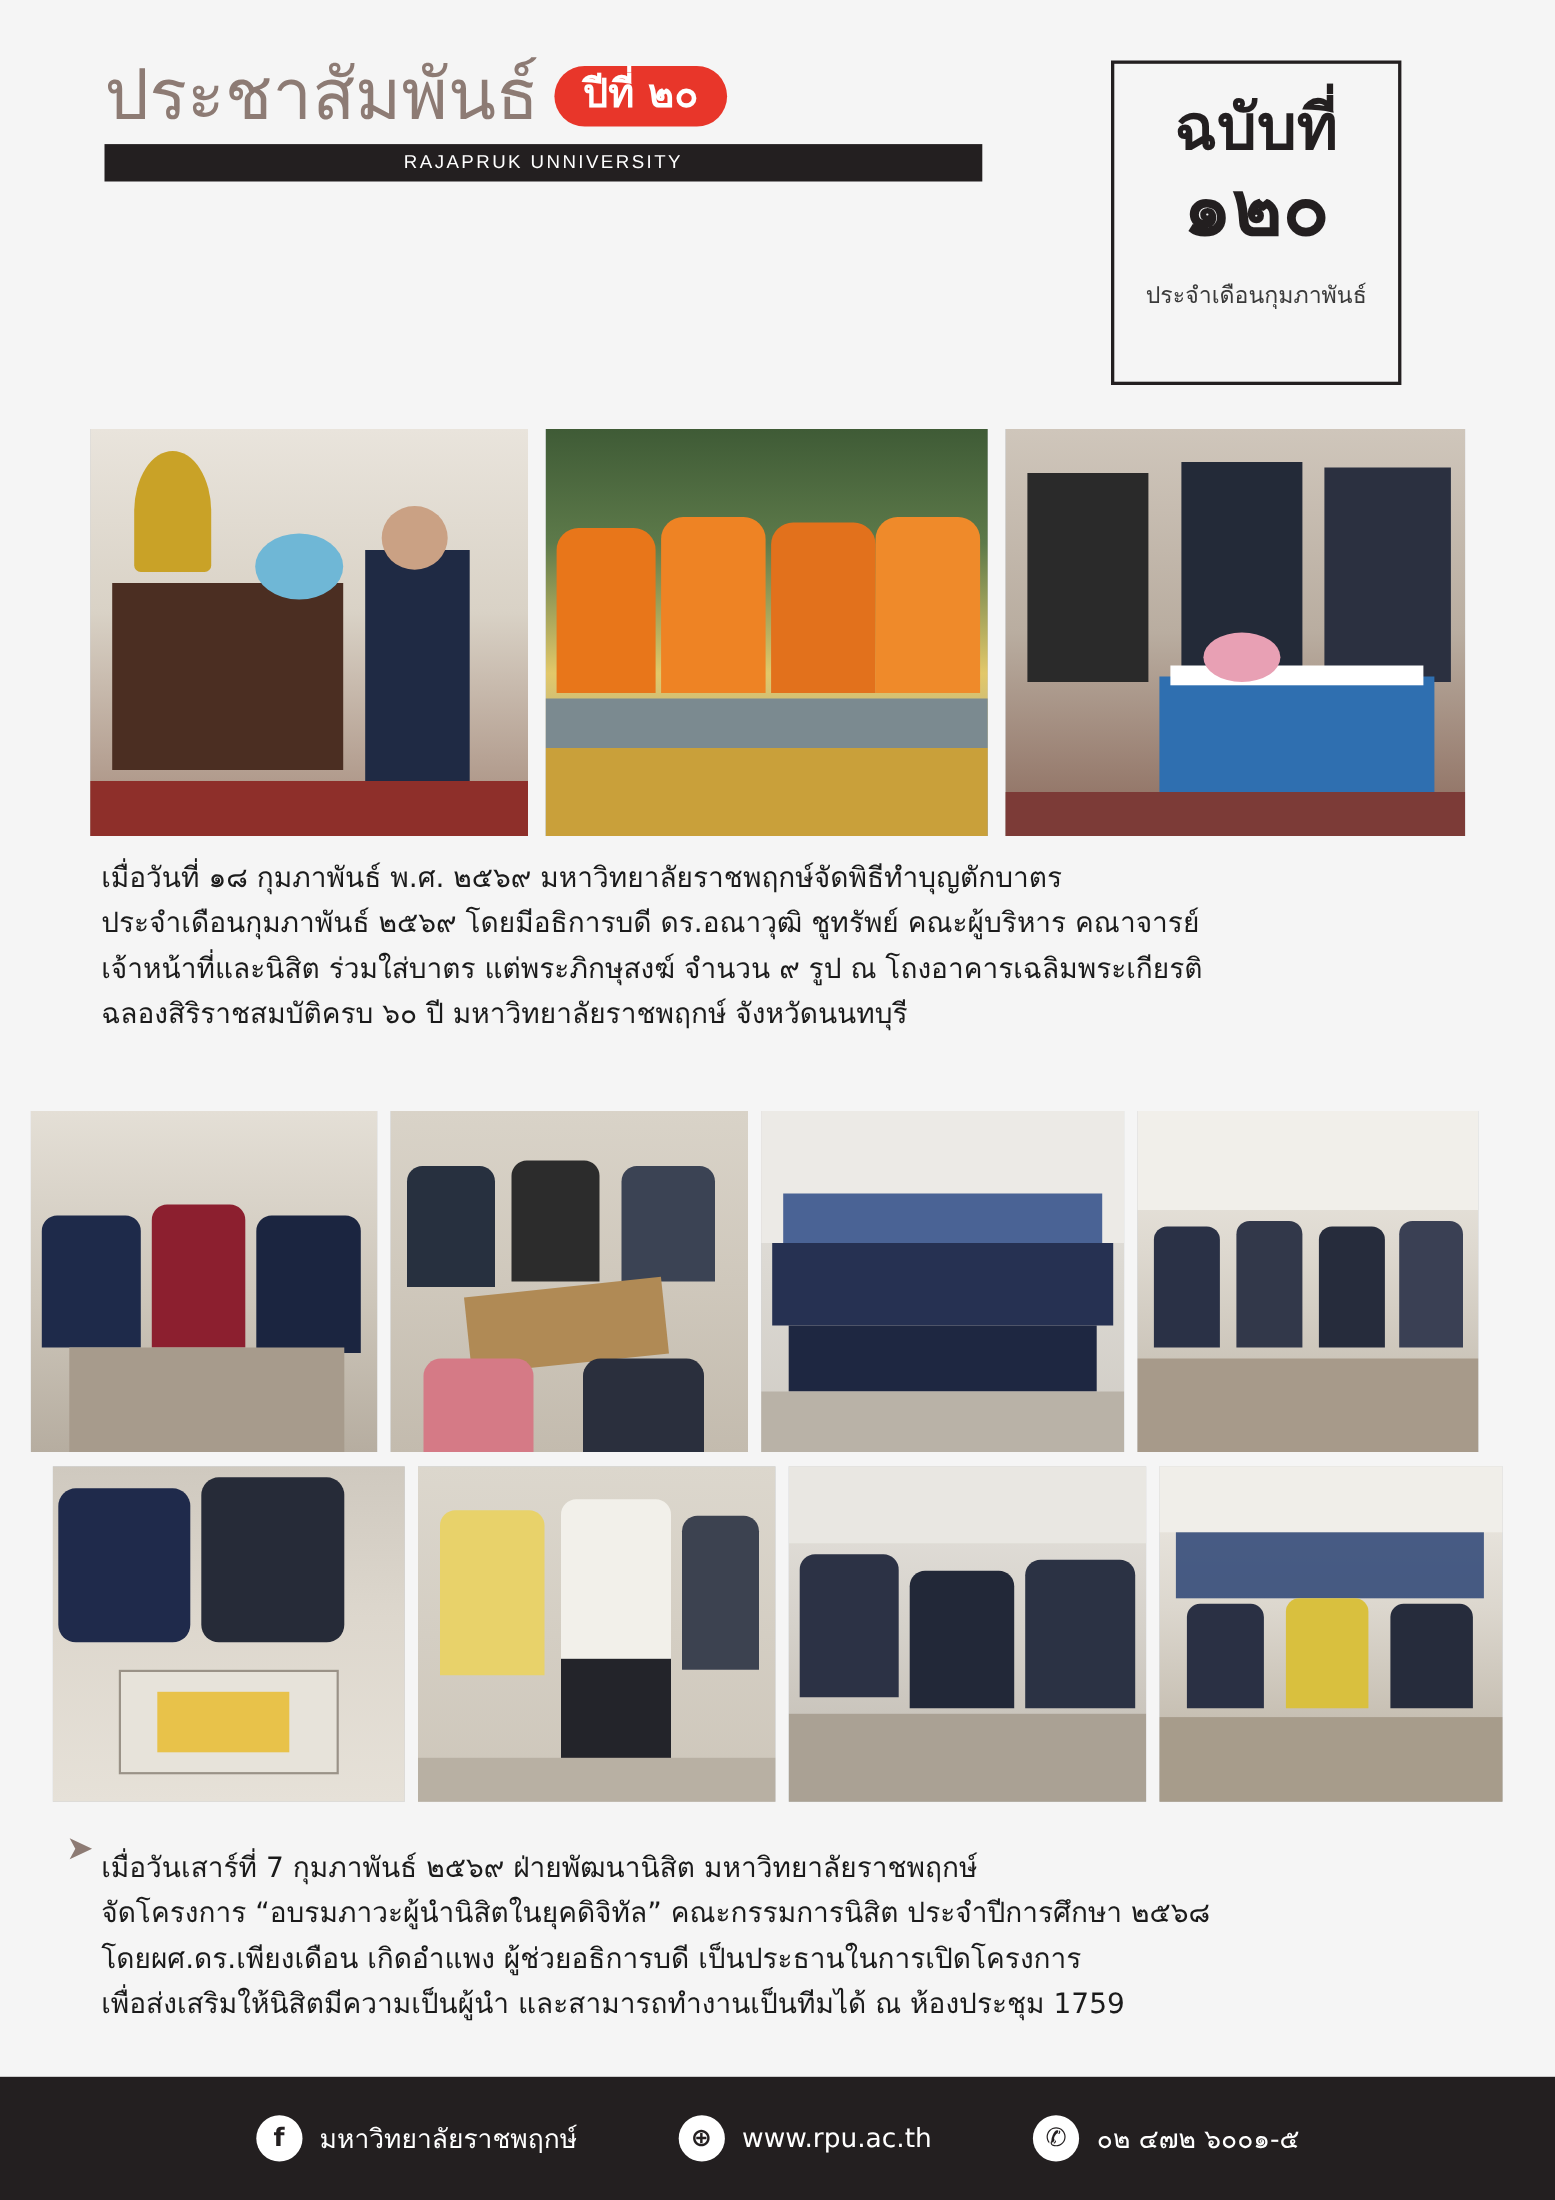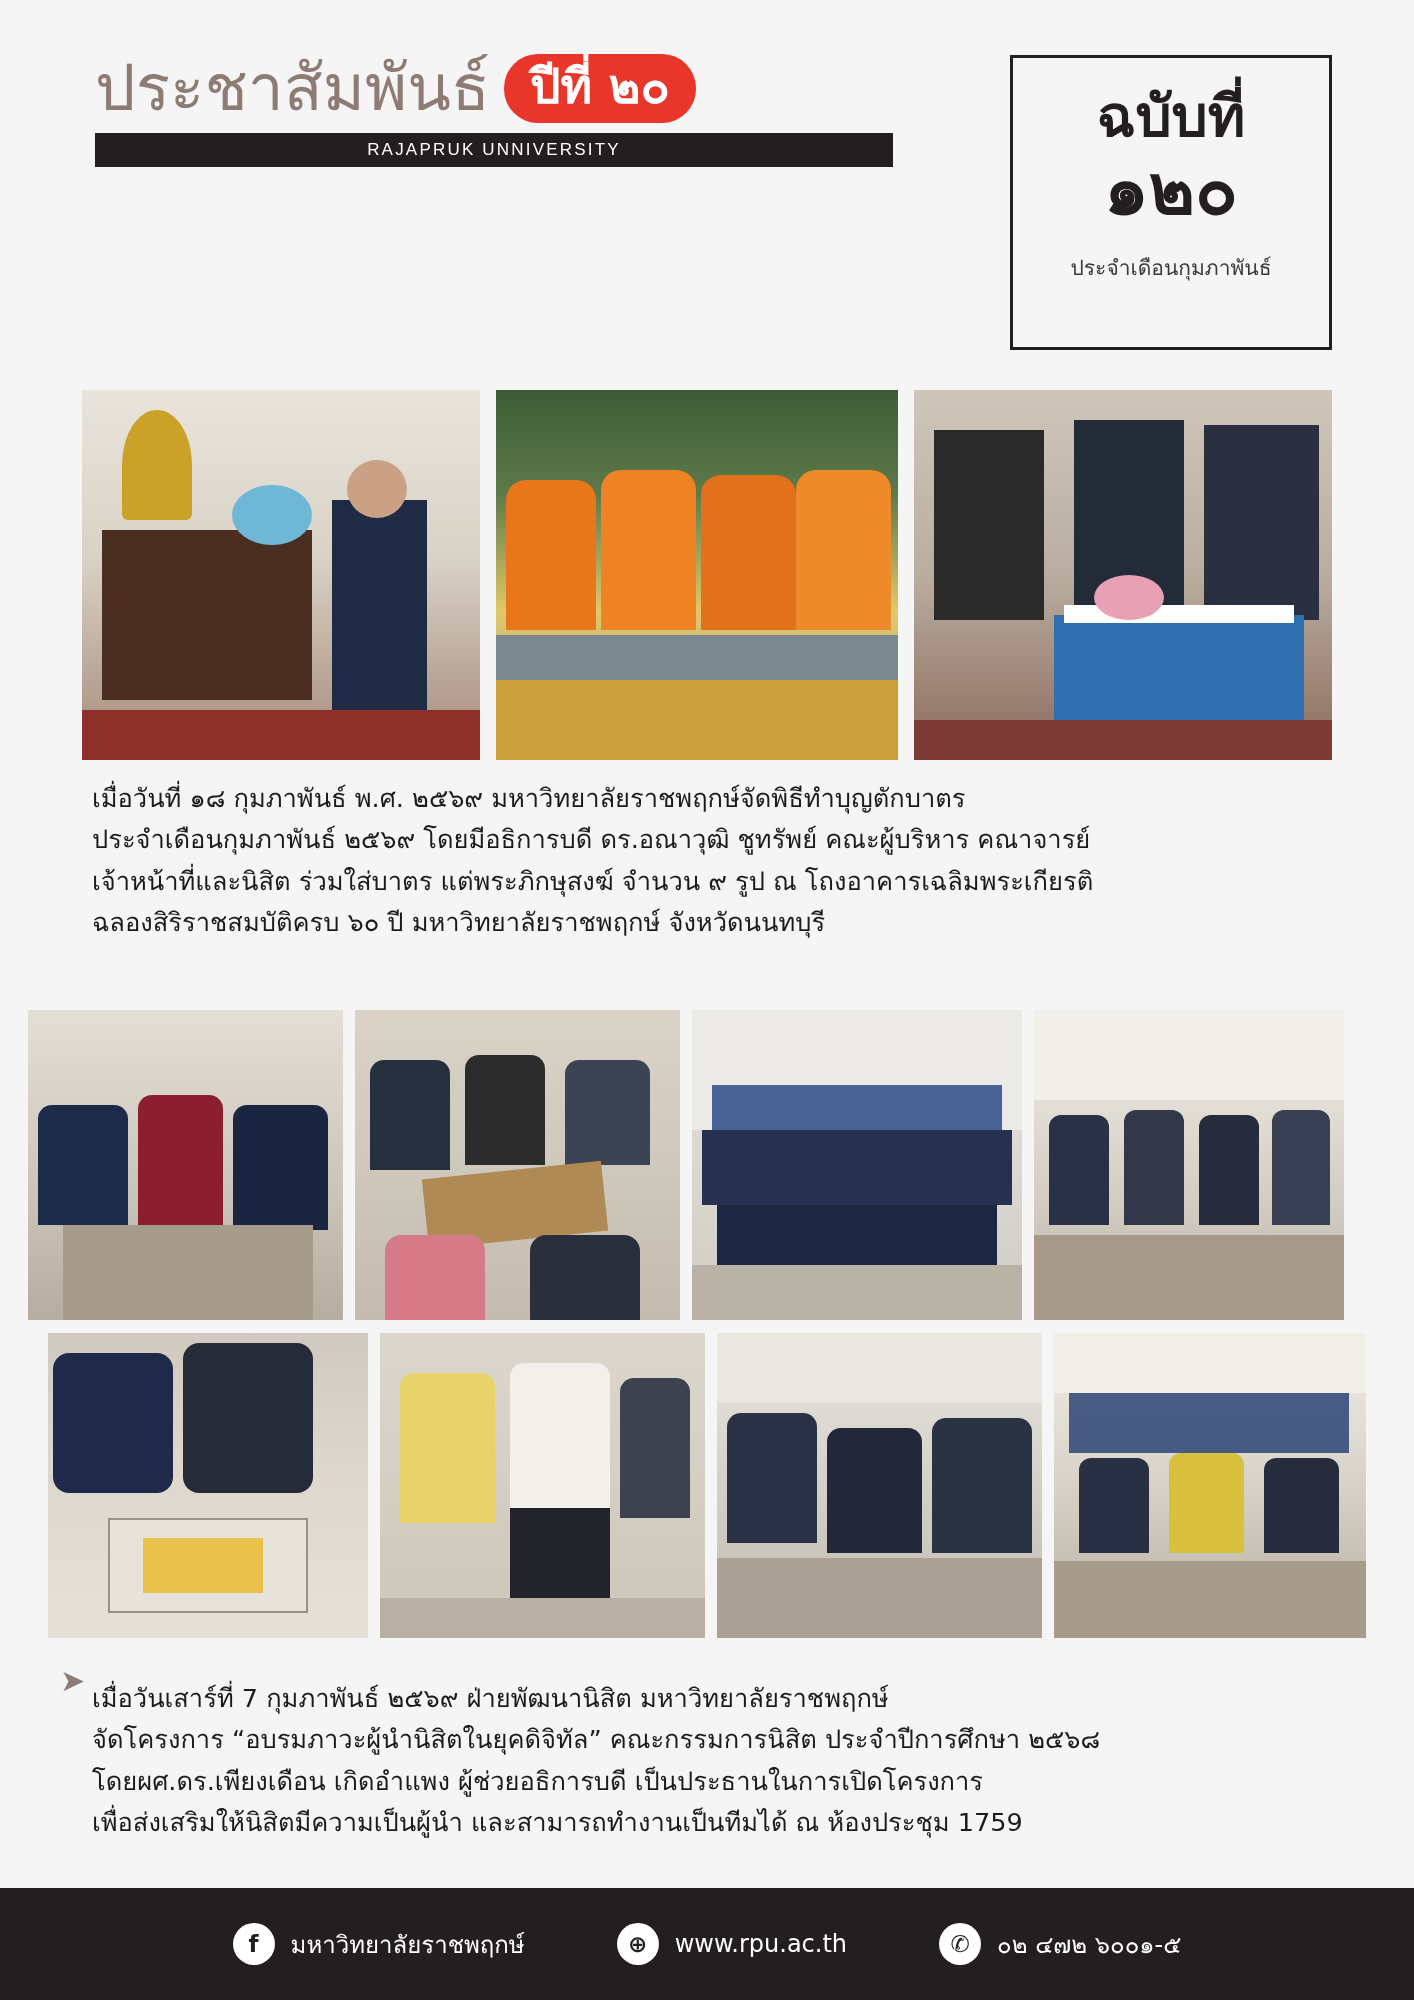"ปีที่ ๒๐" .year-badge { font-size: 48px -> 36px }
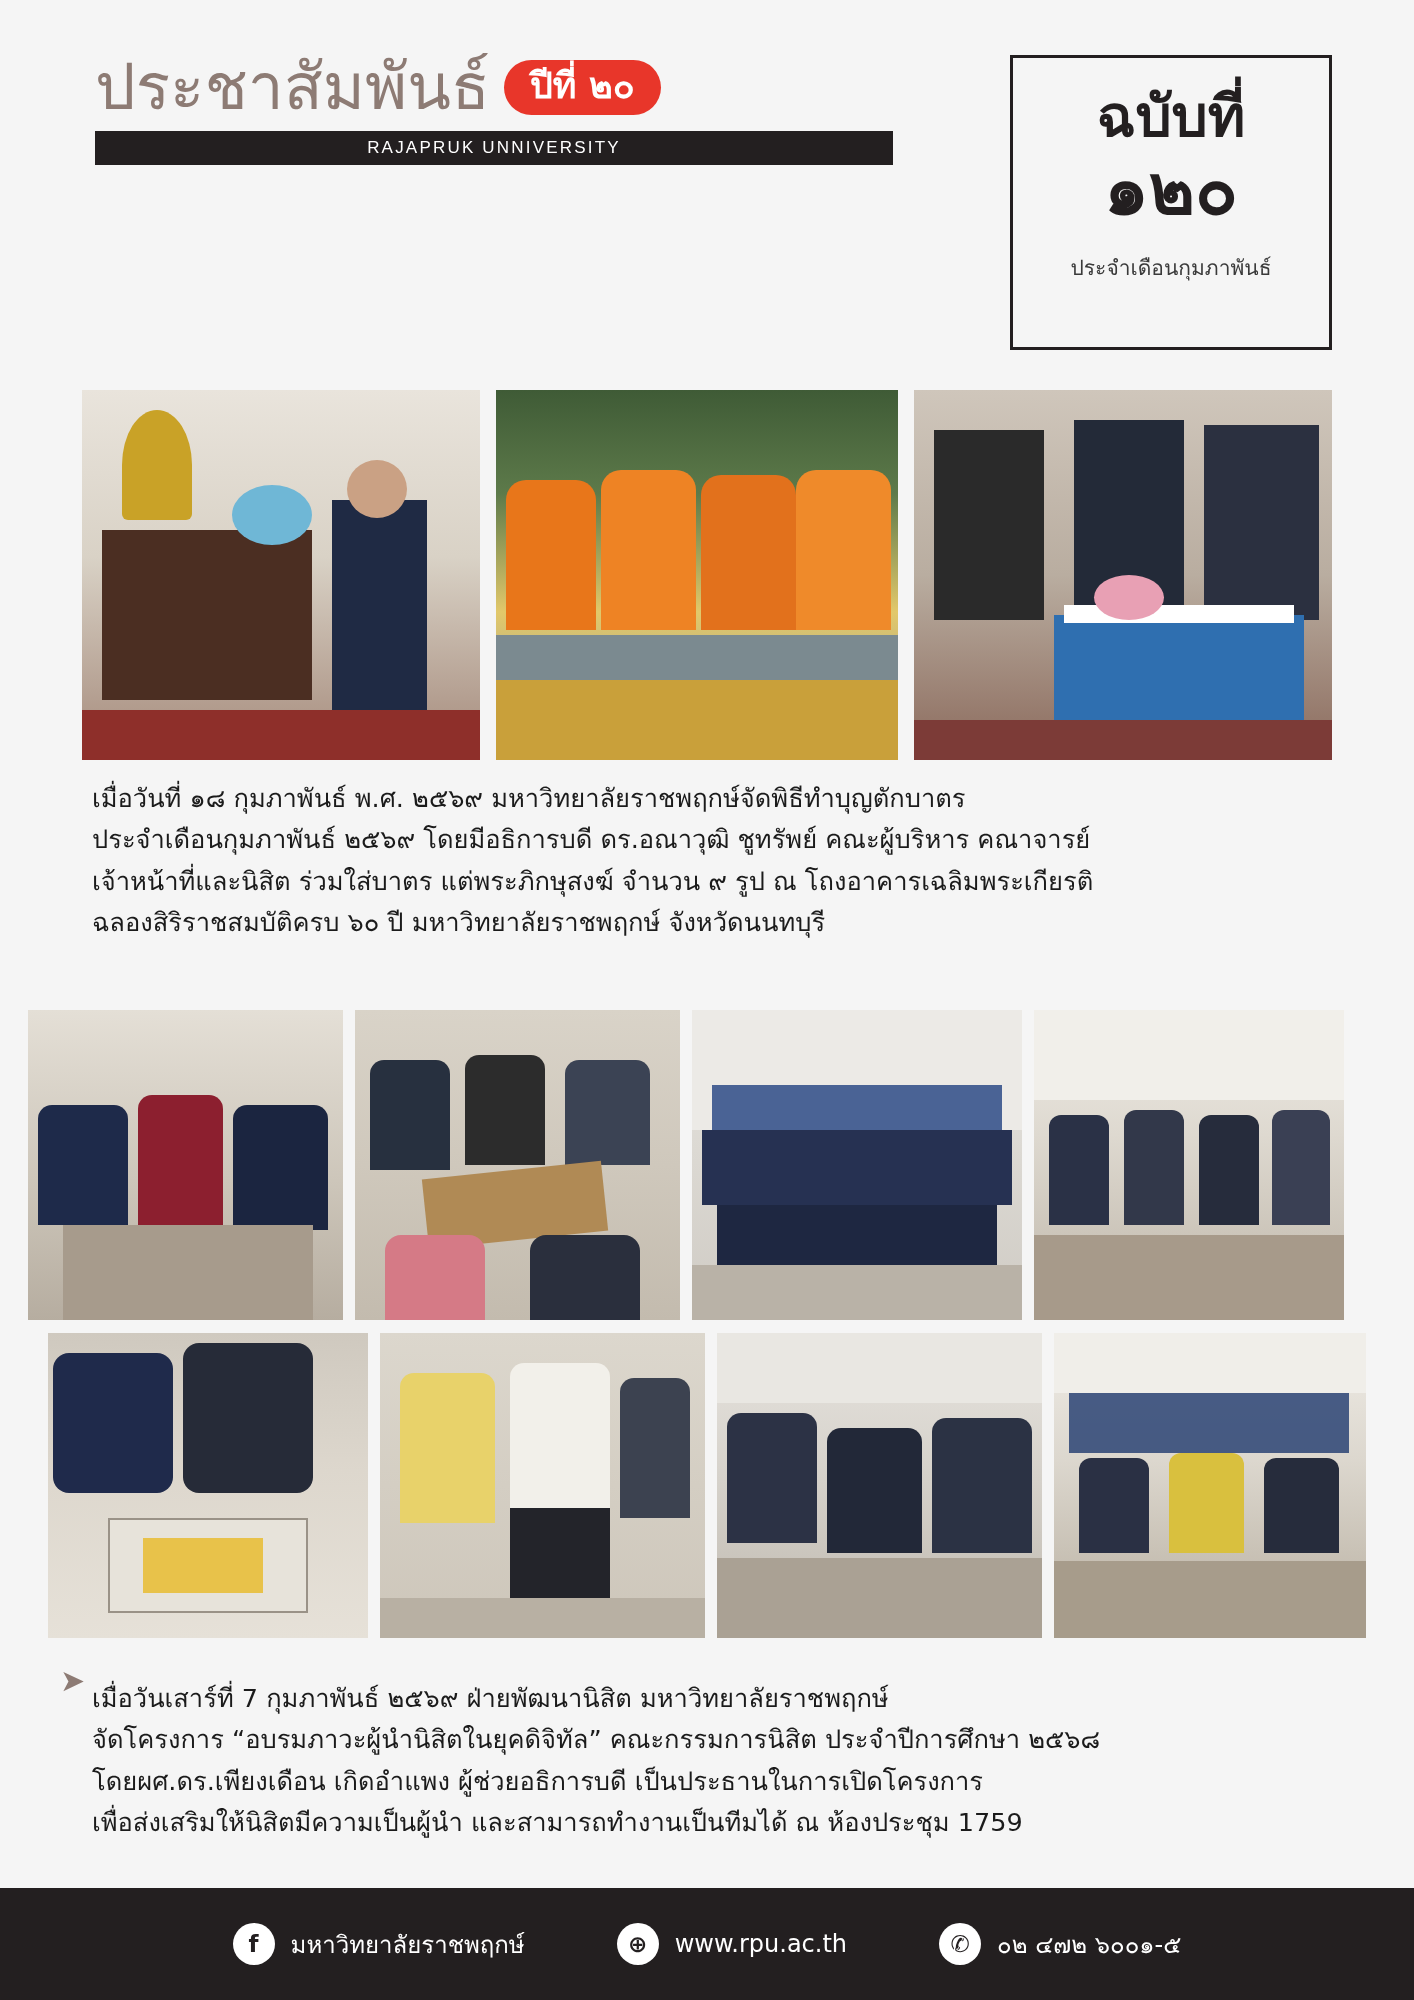"ฉบับที่" .issue-box { width: 322px -> 264px }
